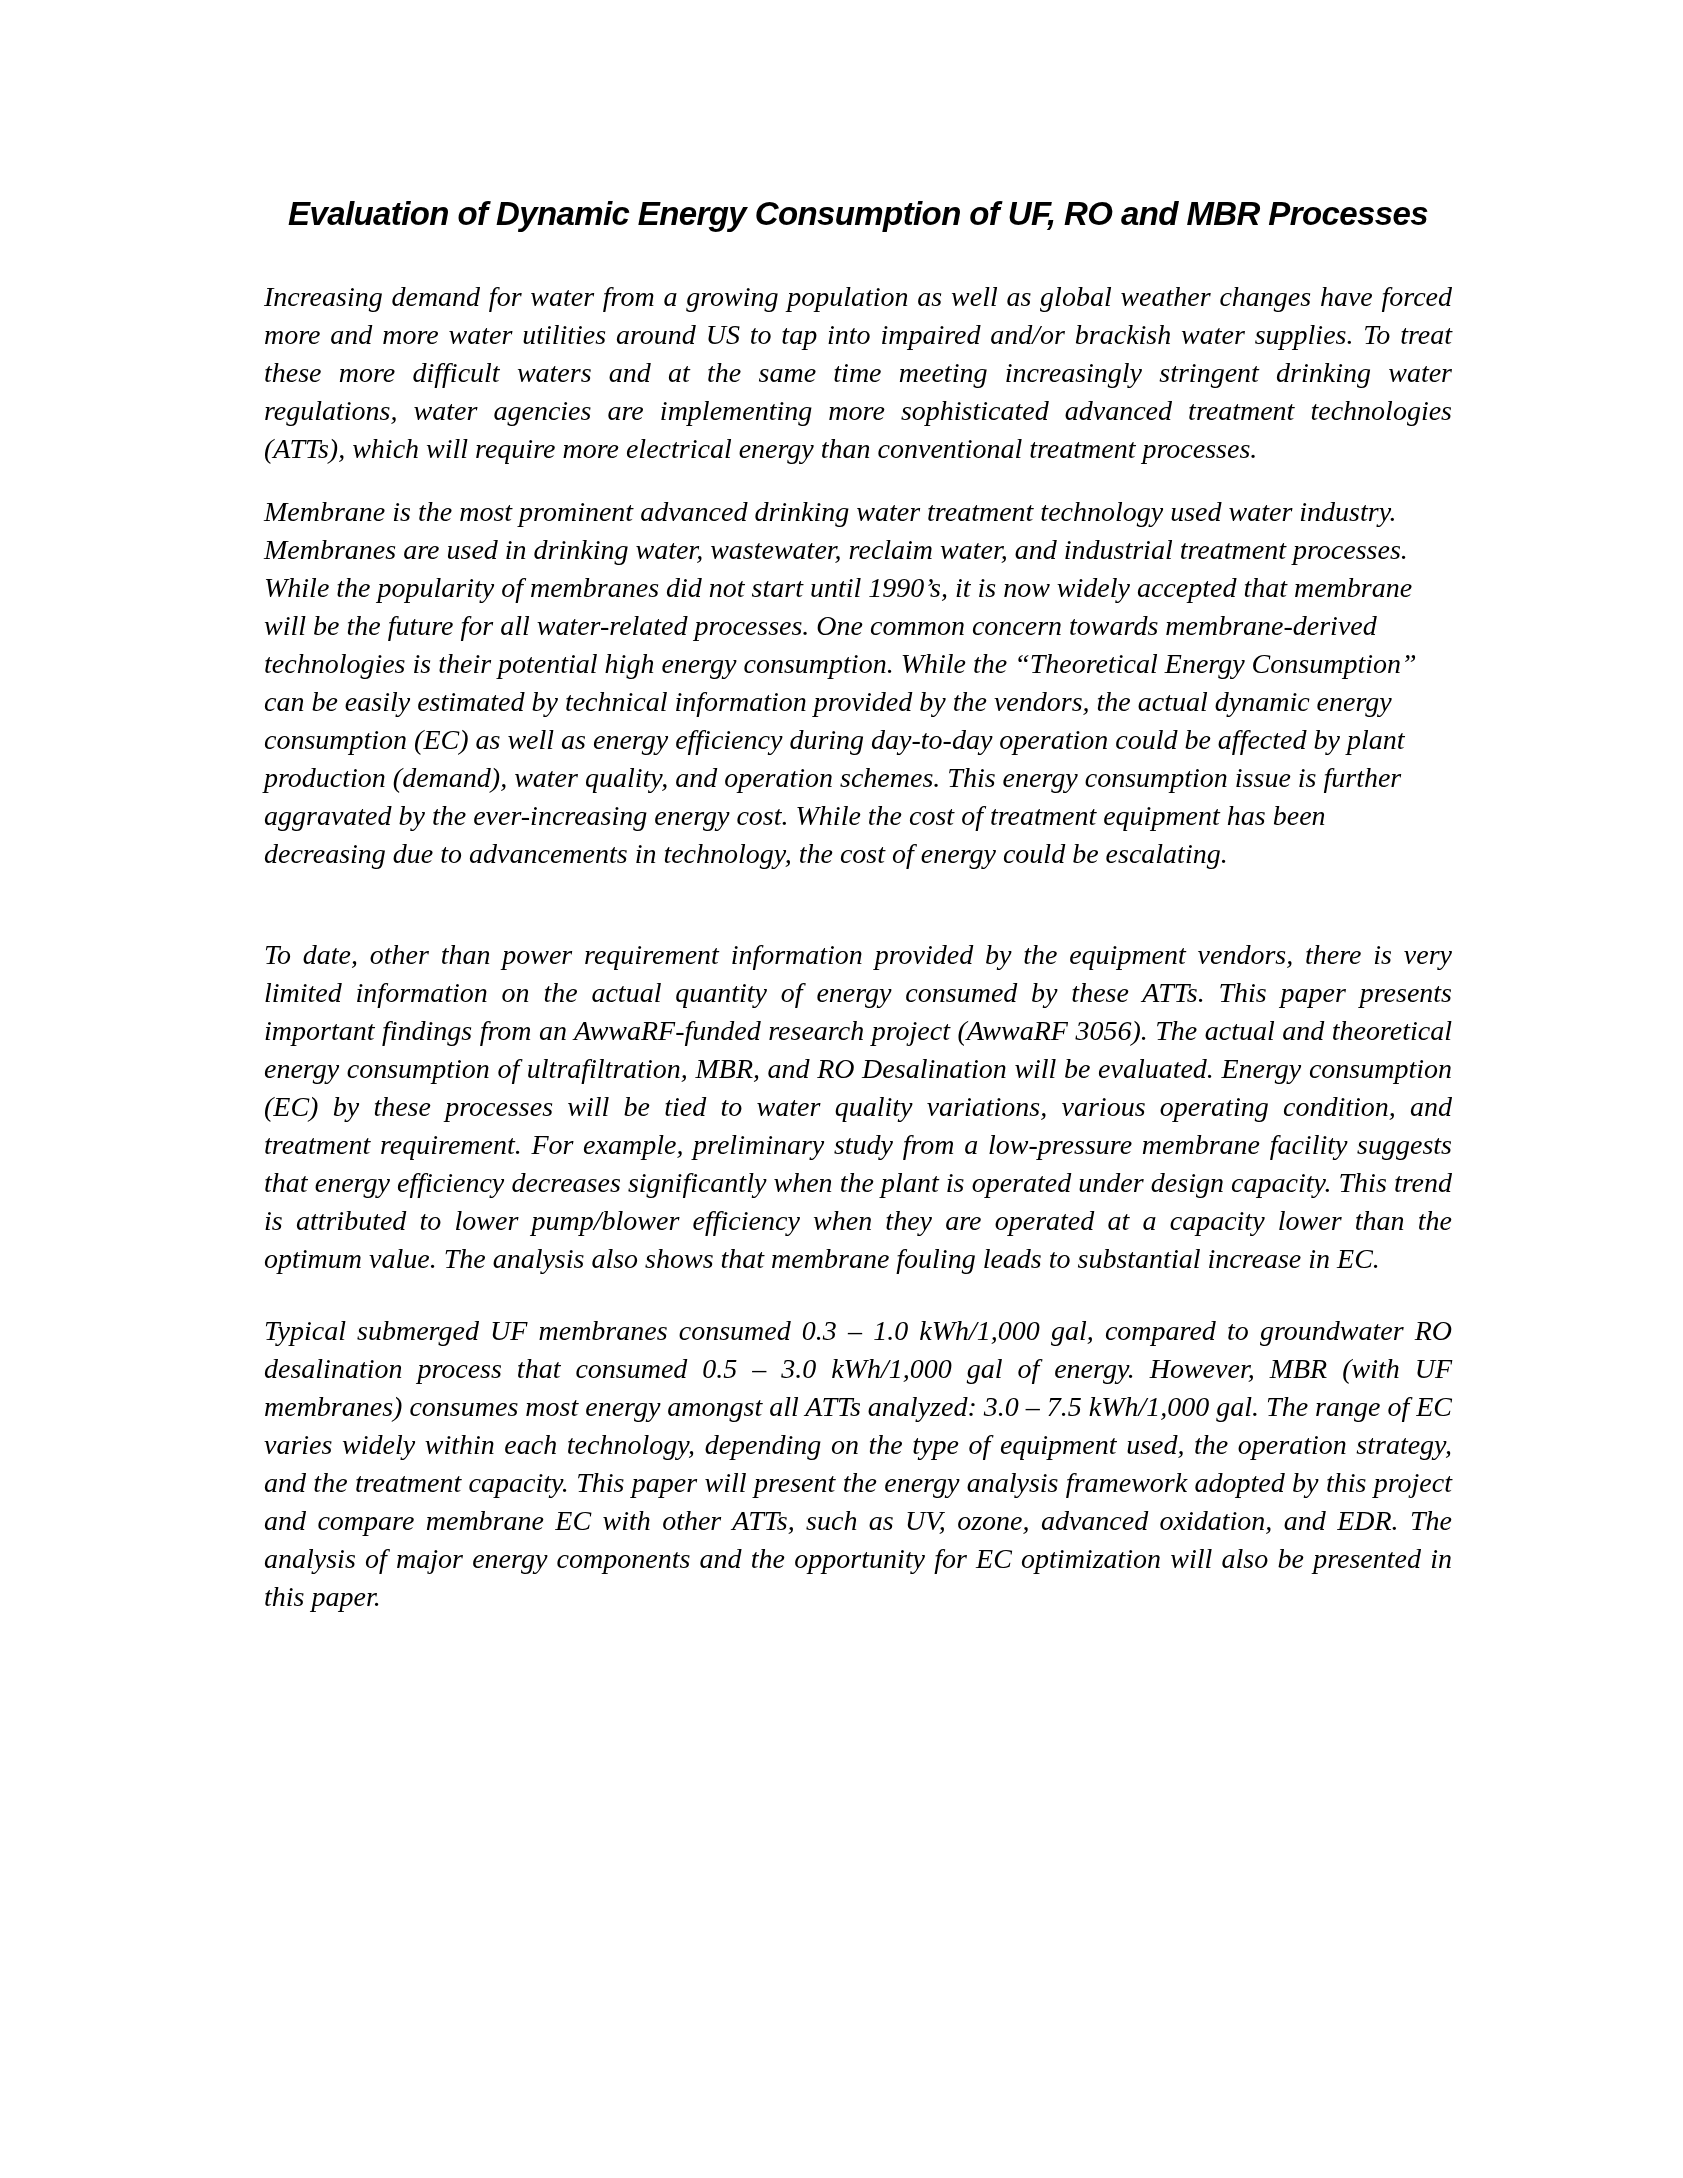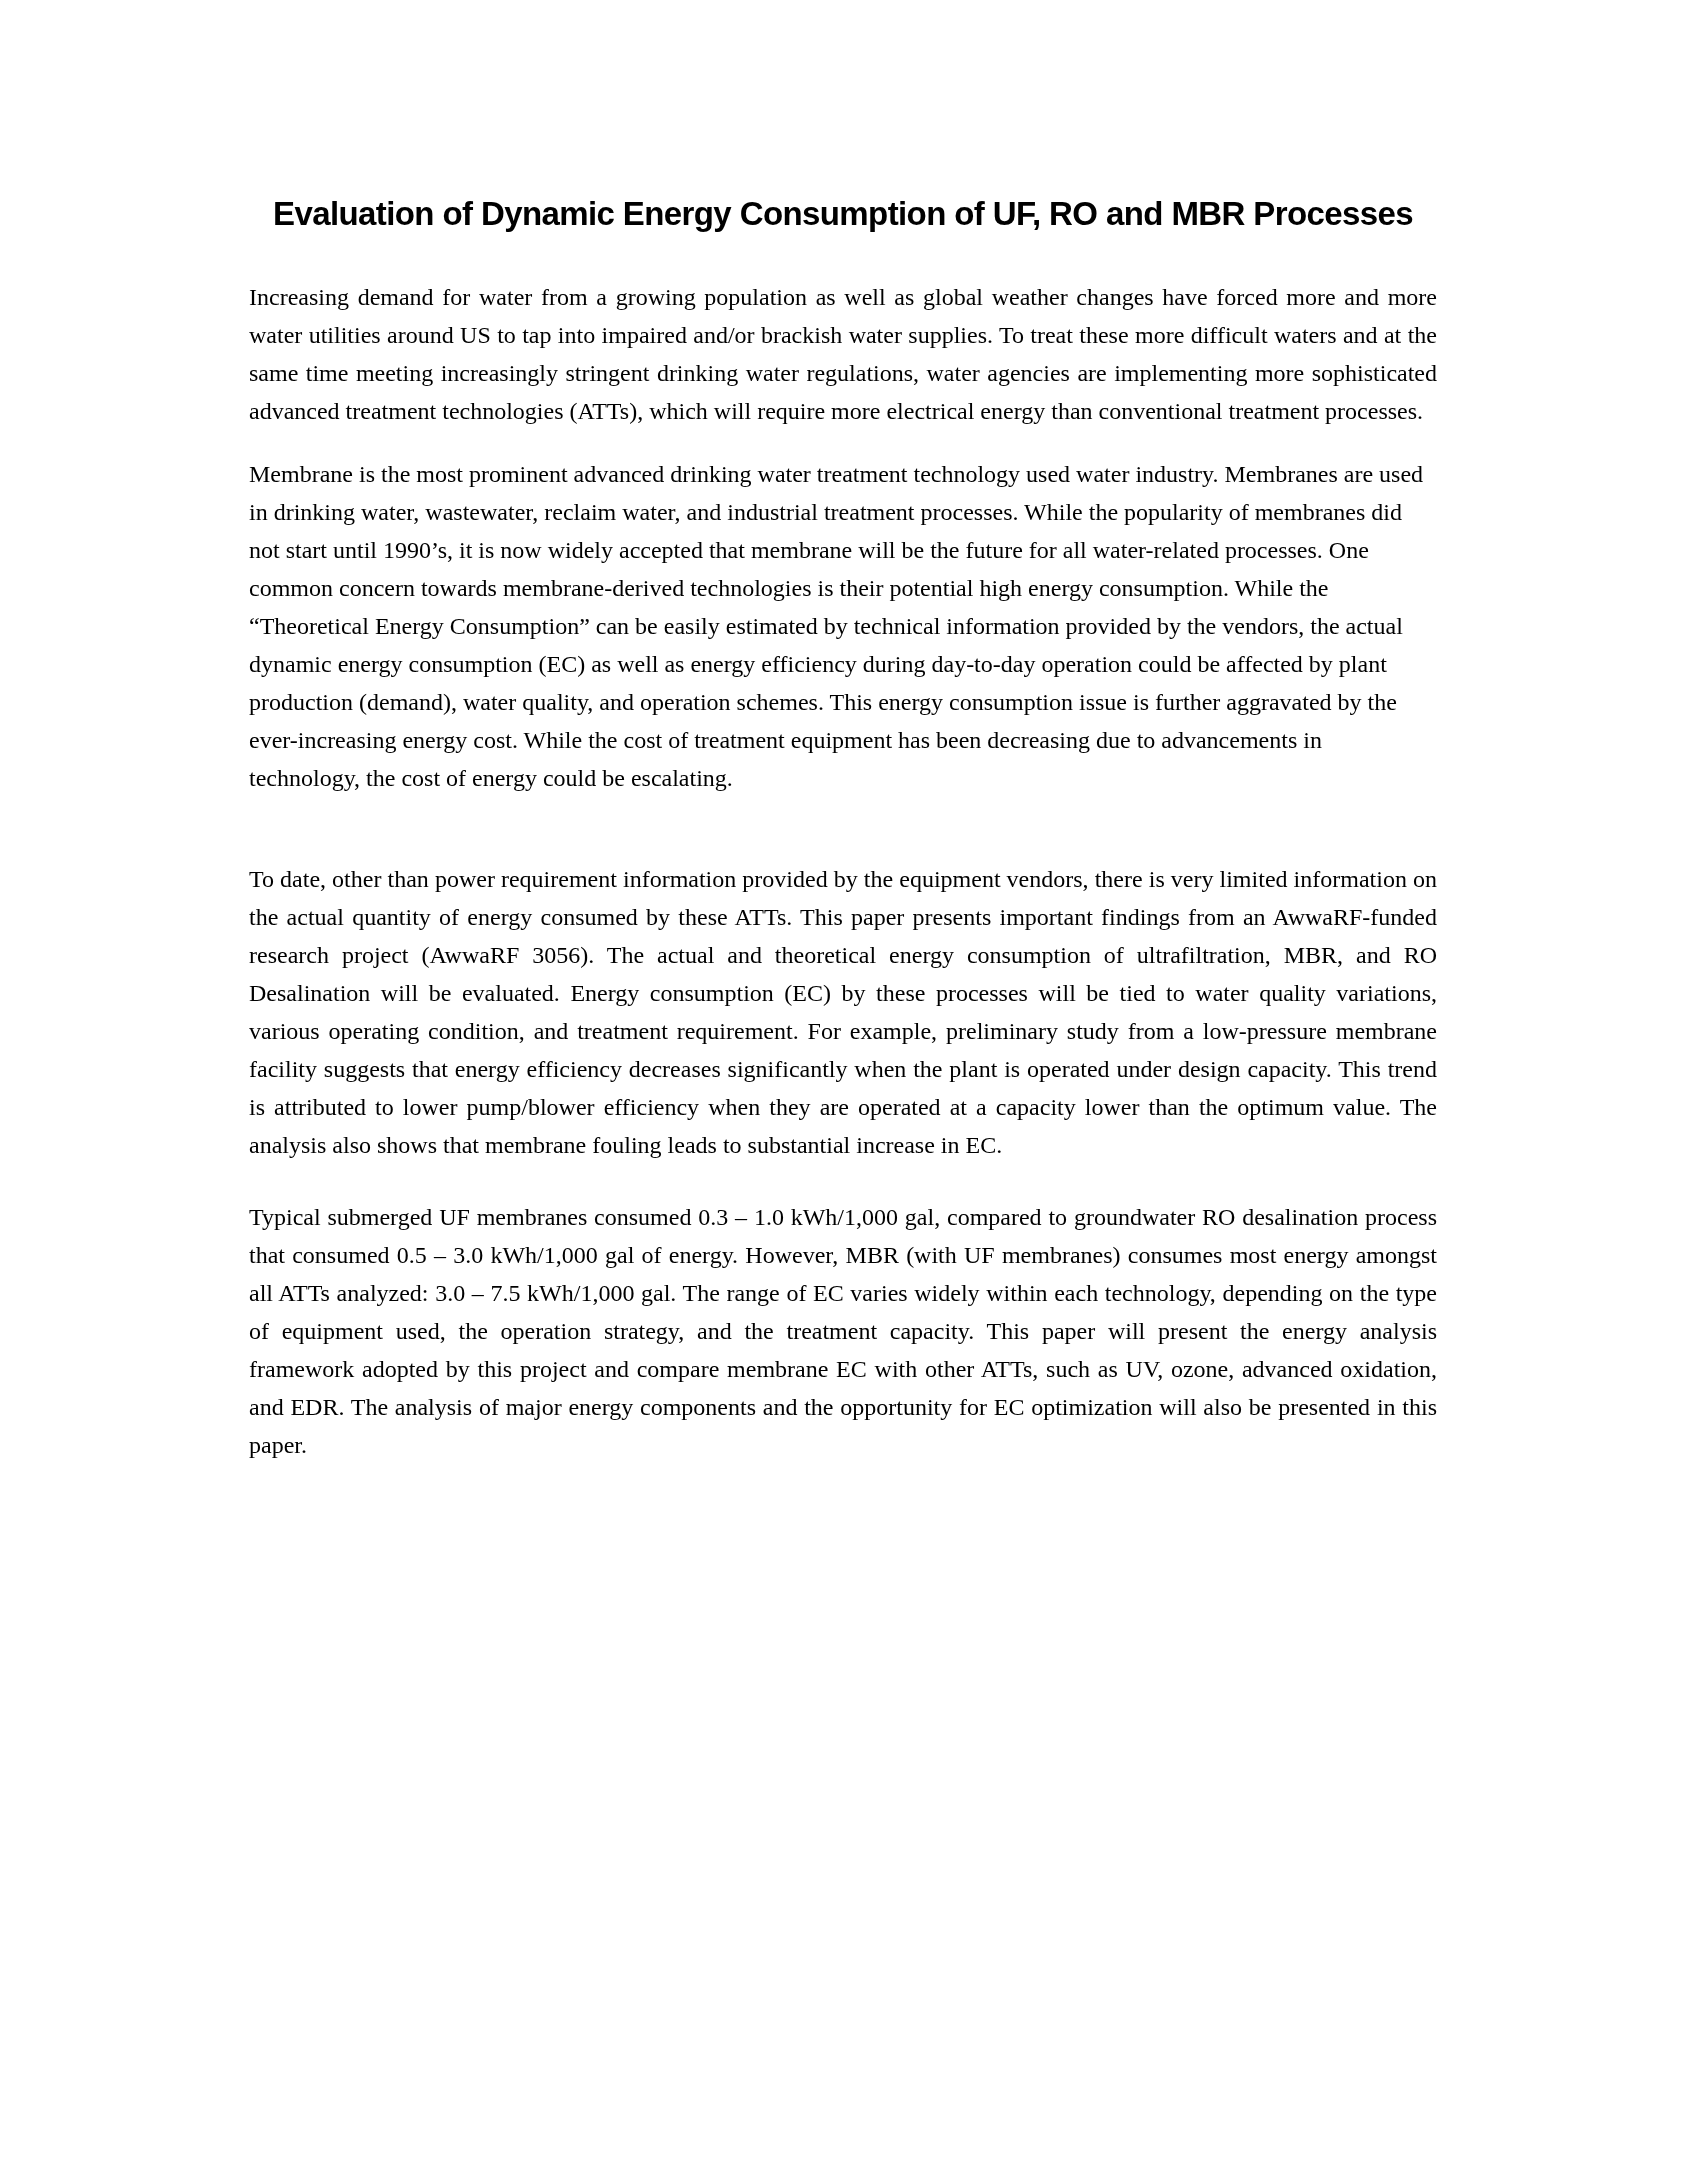"Evaluation of Dynamic Energy Consumption" .content { font-style: none -> italic; left: 249px -> 264px }
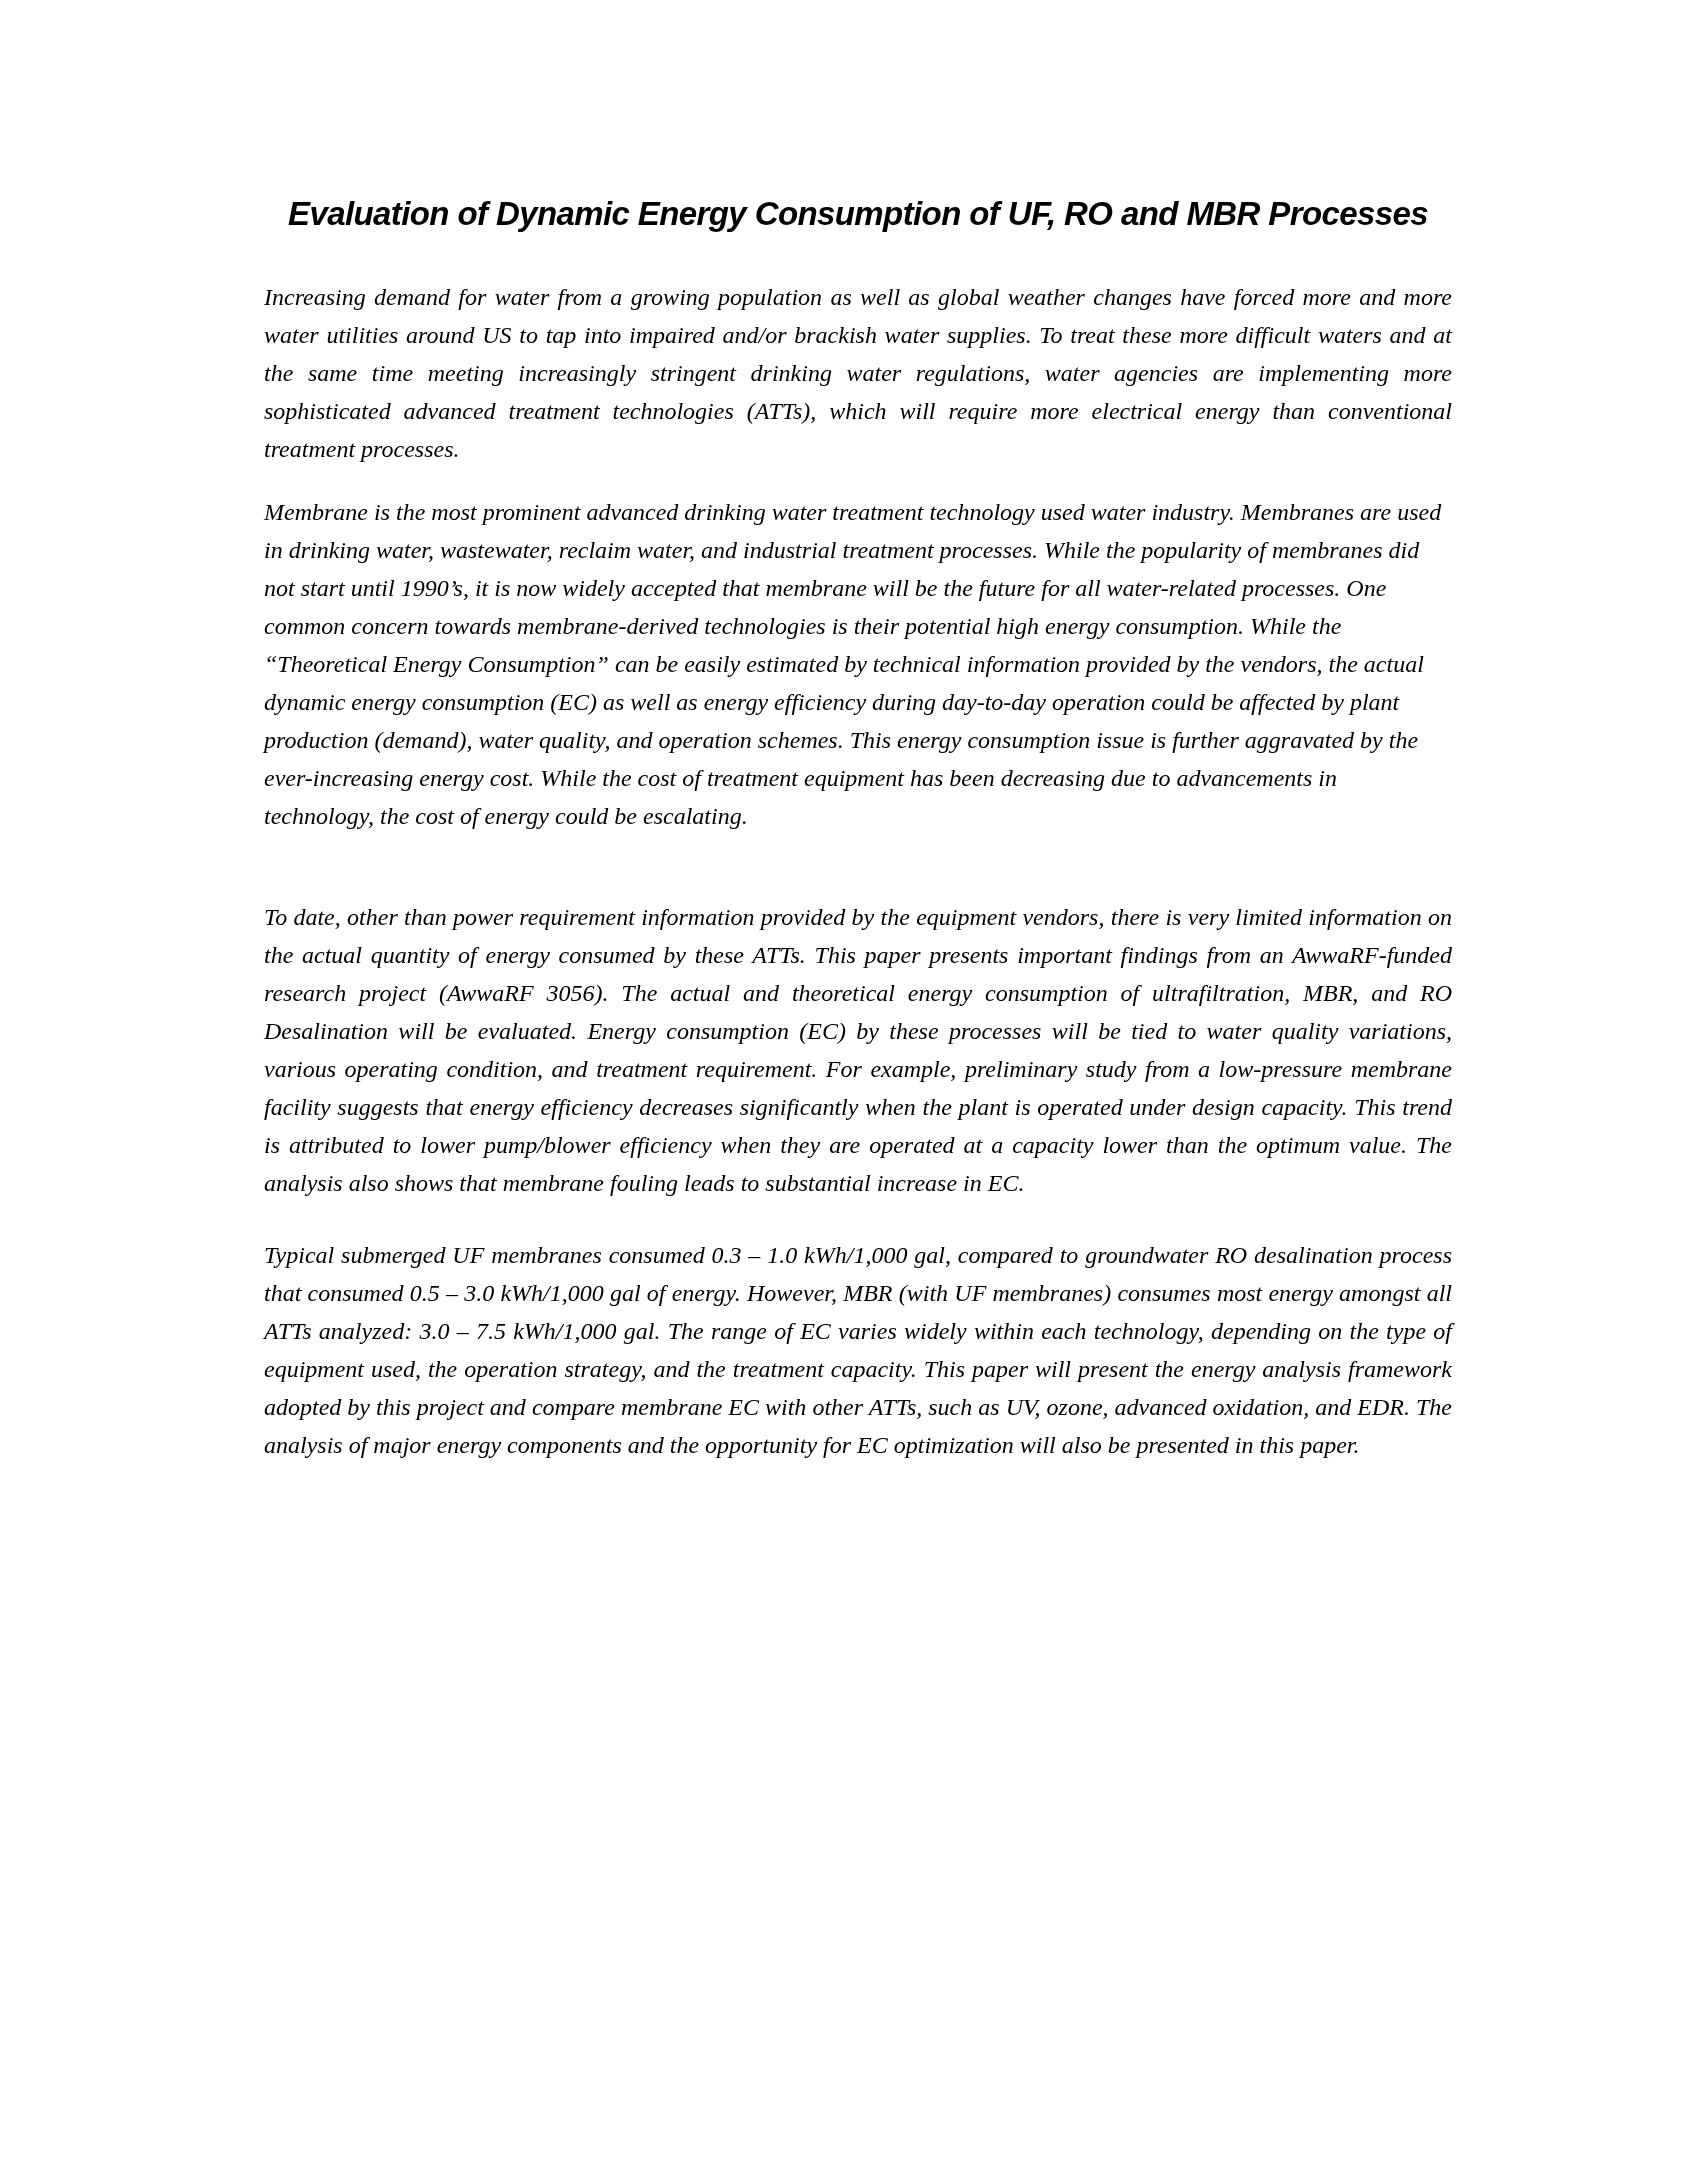"Increasing demand for water from" .para { font-size: 24px -> 28px }
